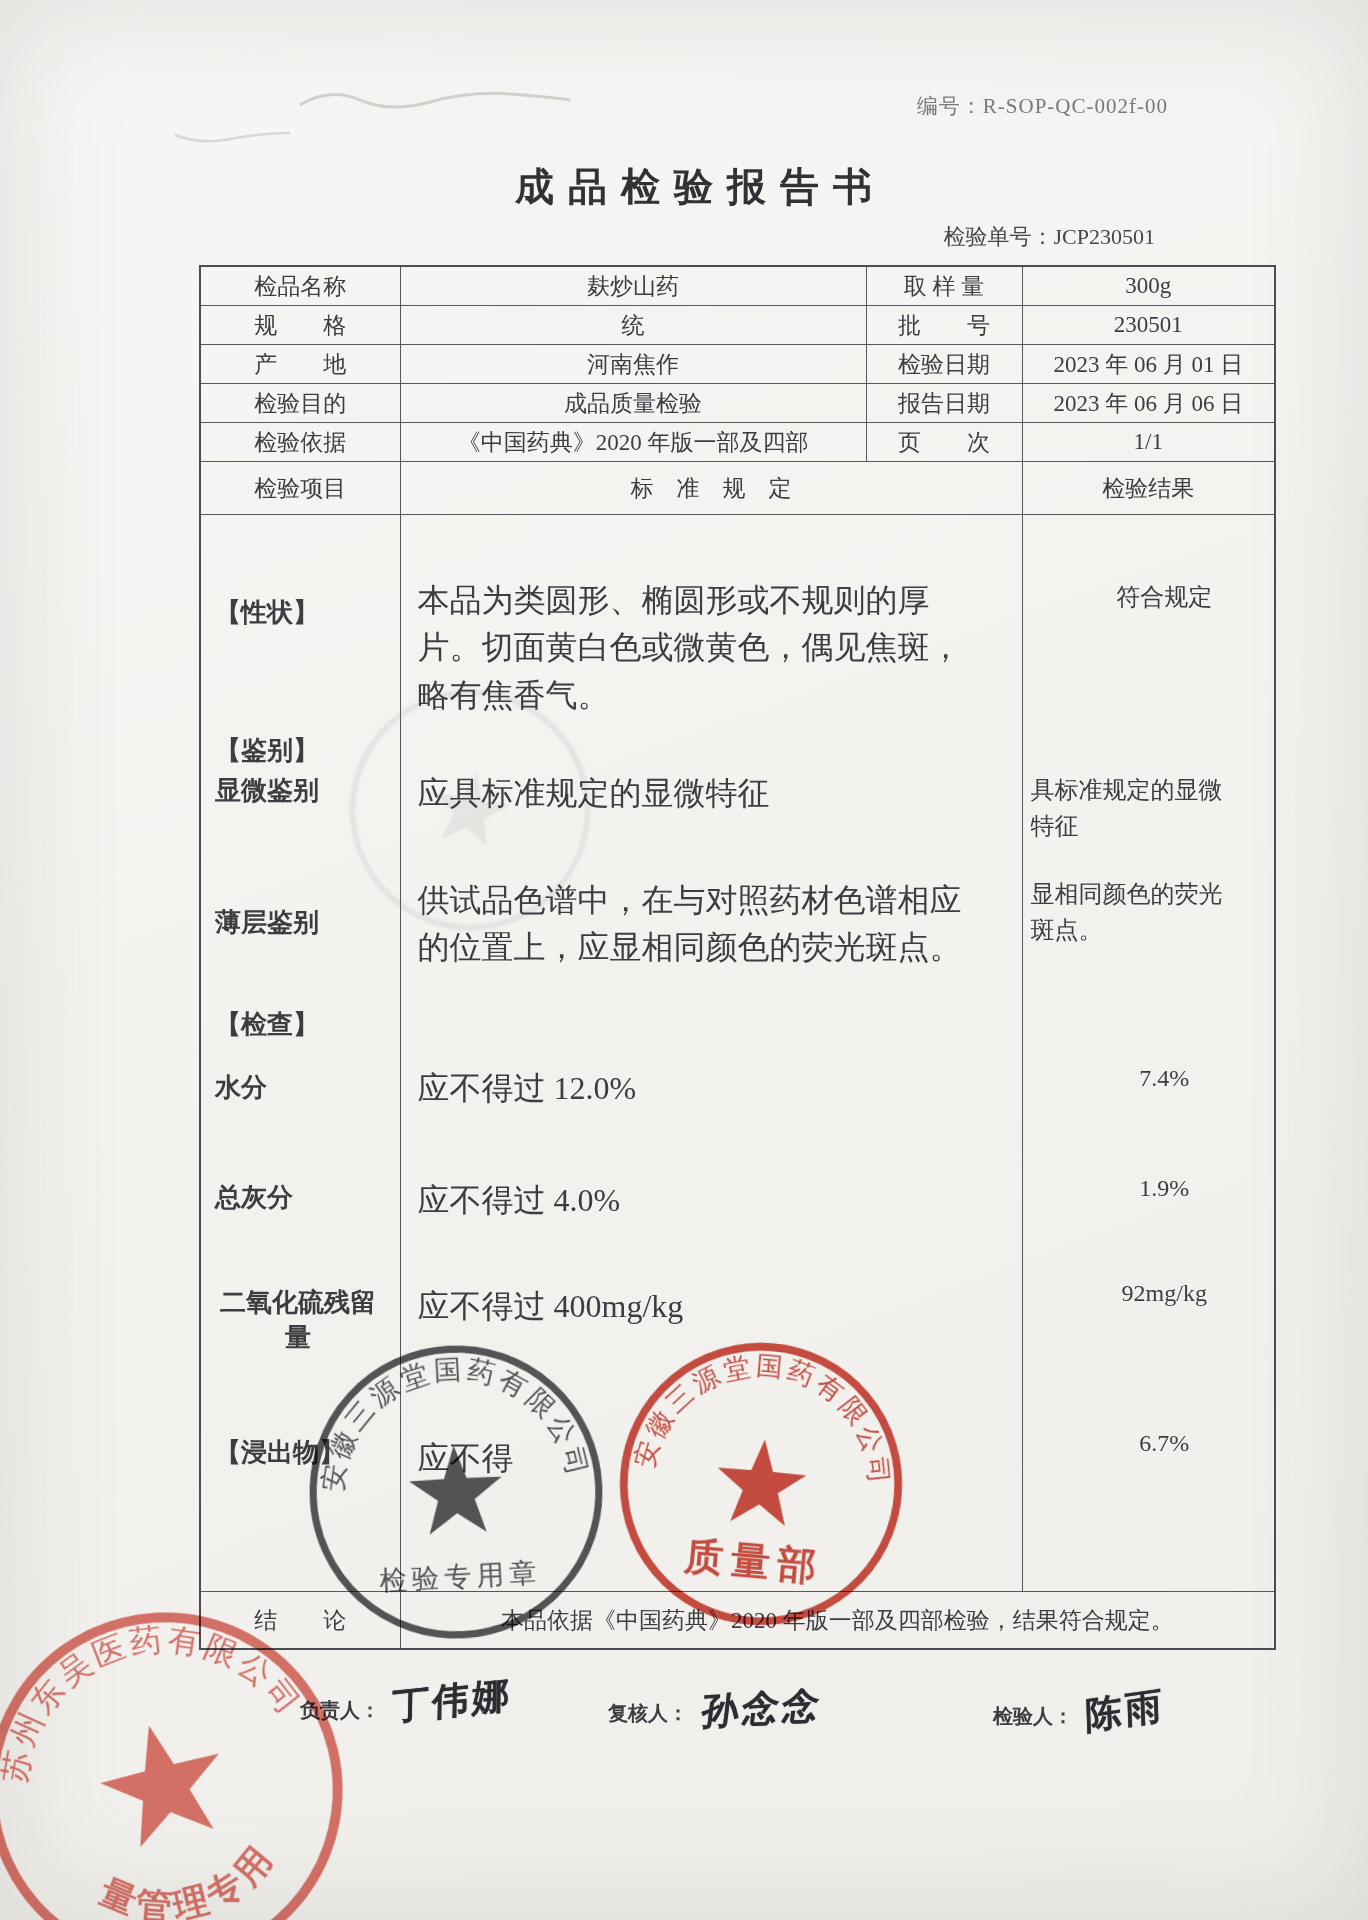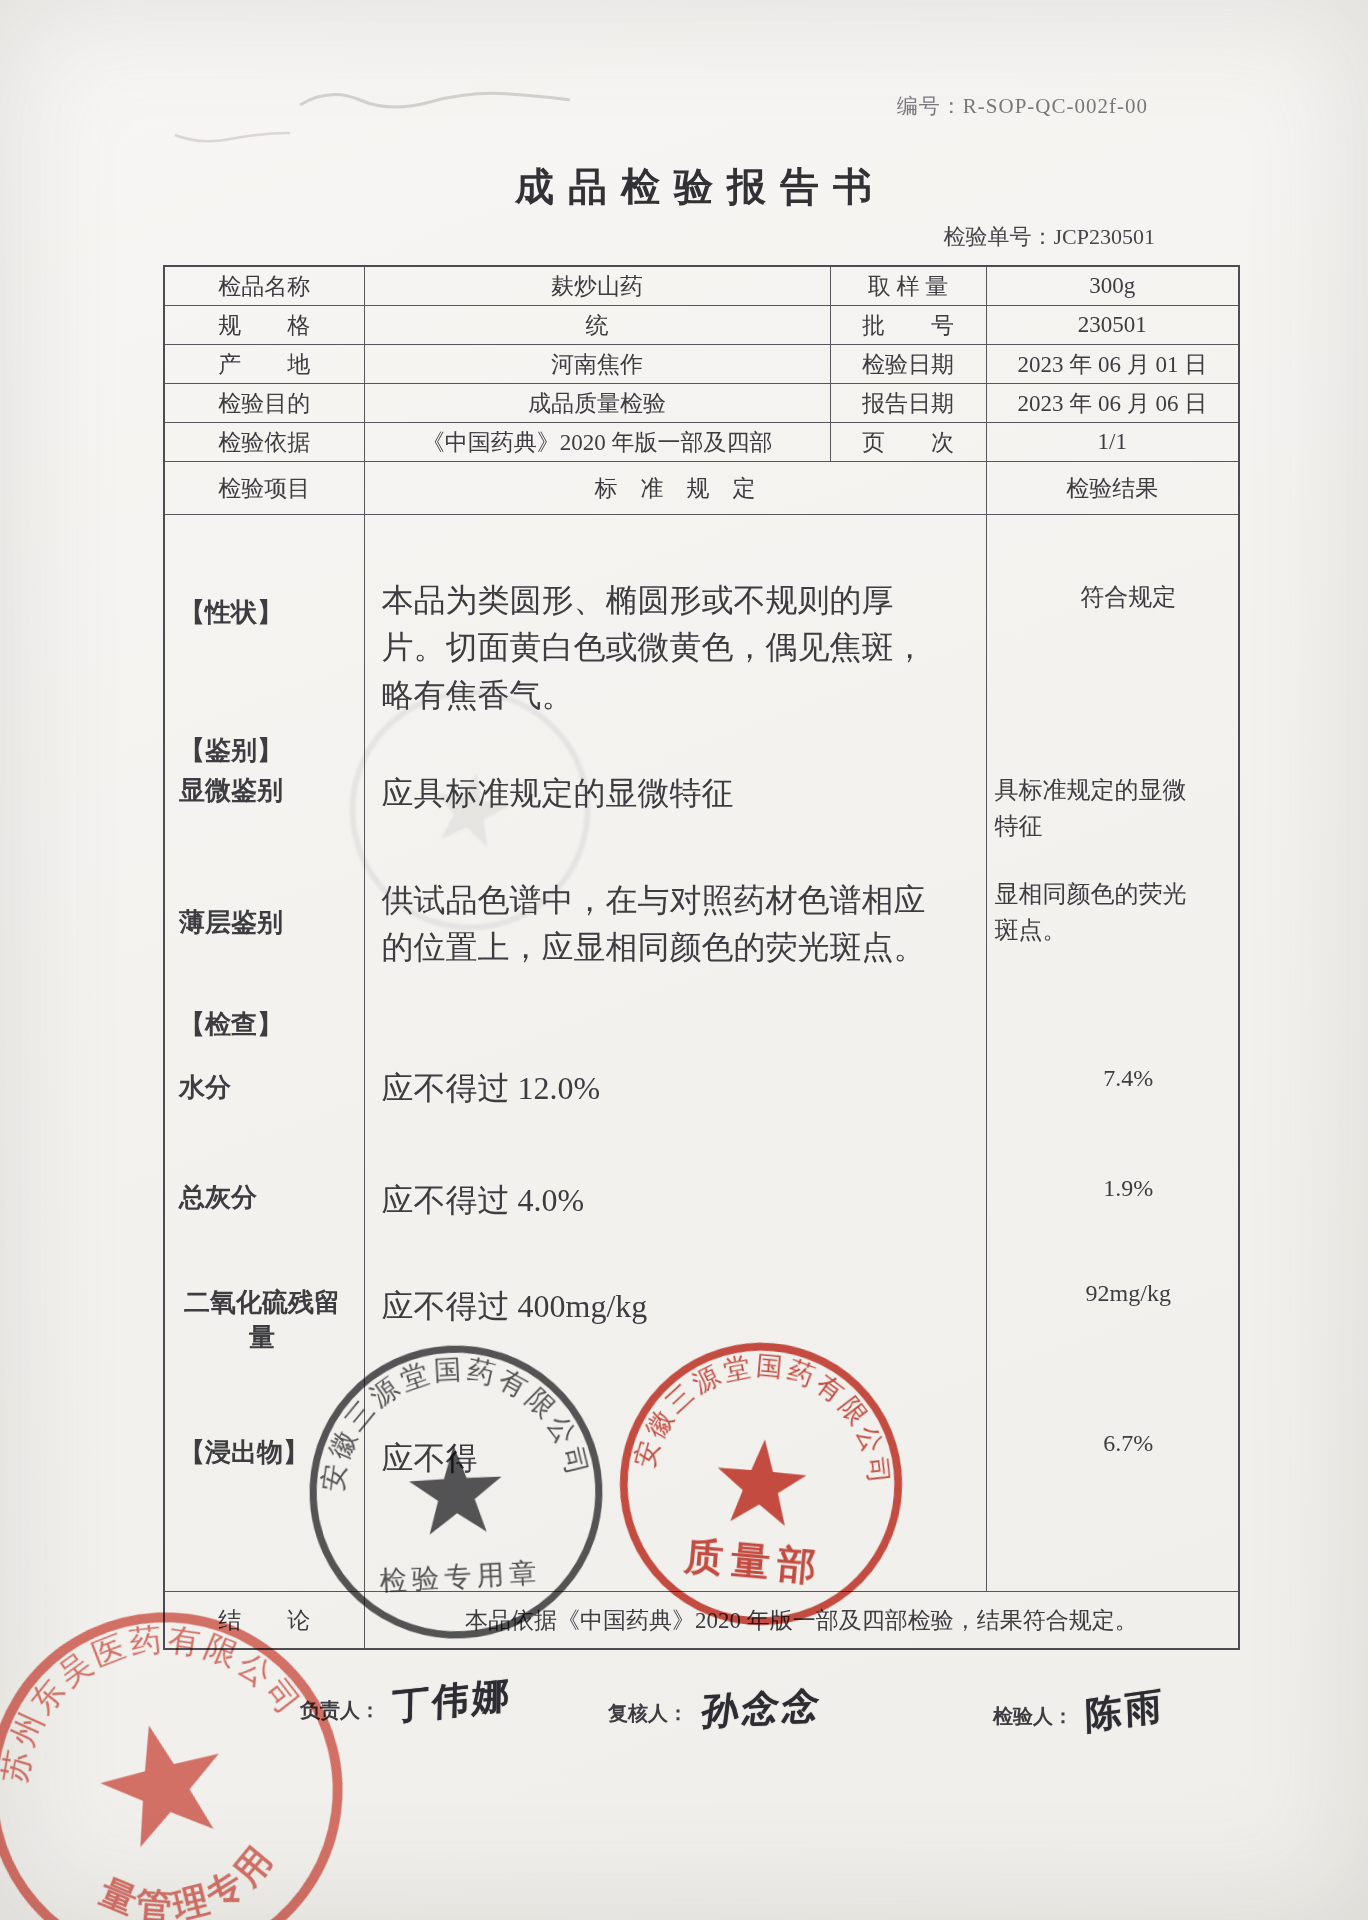"编号：R-SOP-QC-002f-00" .doc-code { right: 220px -> 200px }
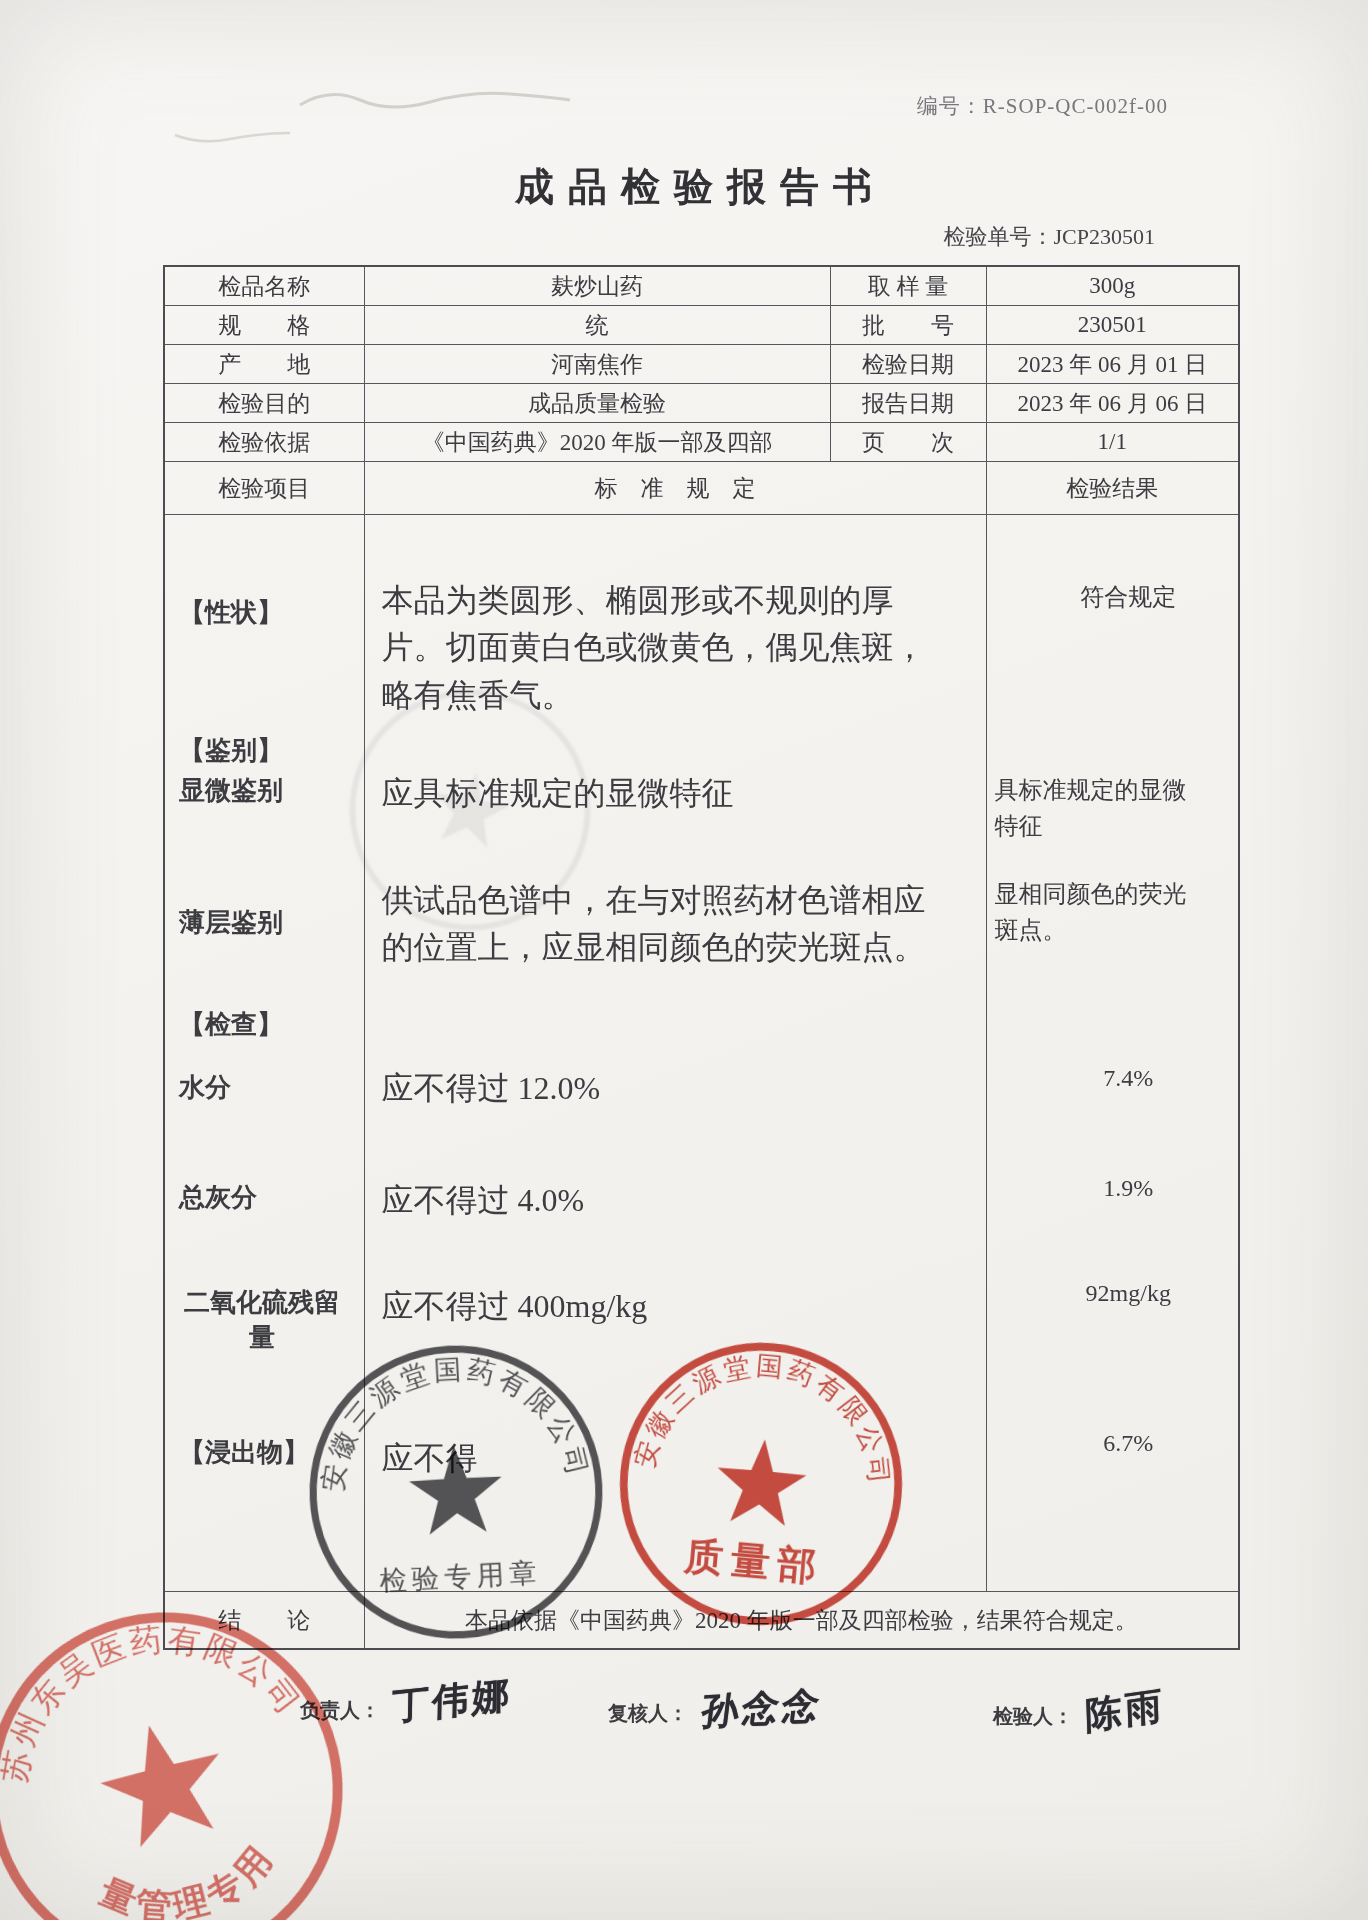"检品名称" table.rpt { margin-left: none -> 36px }
